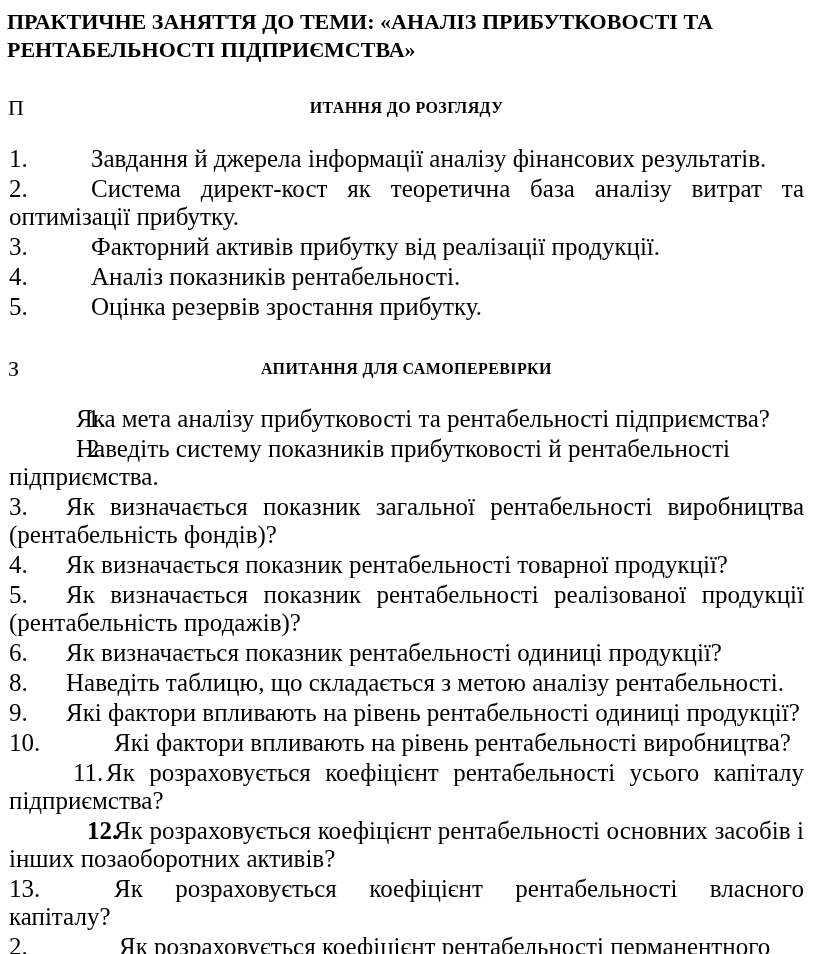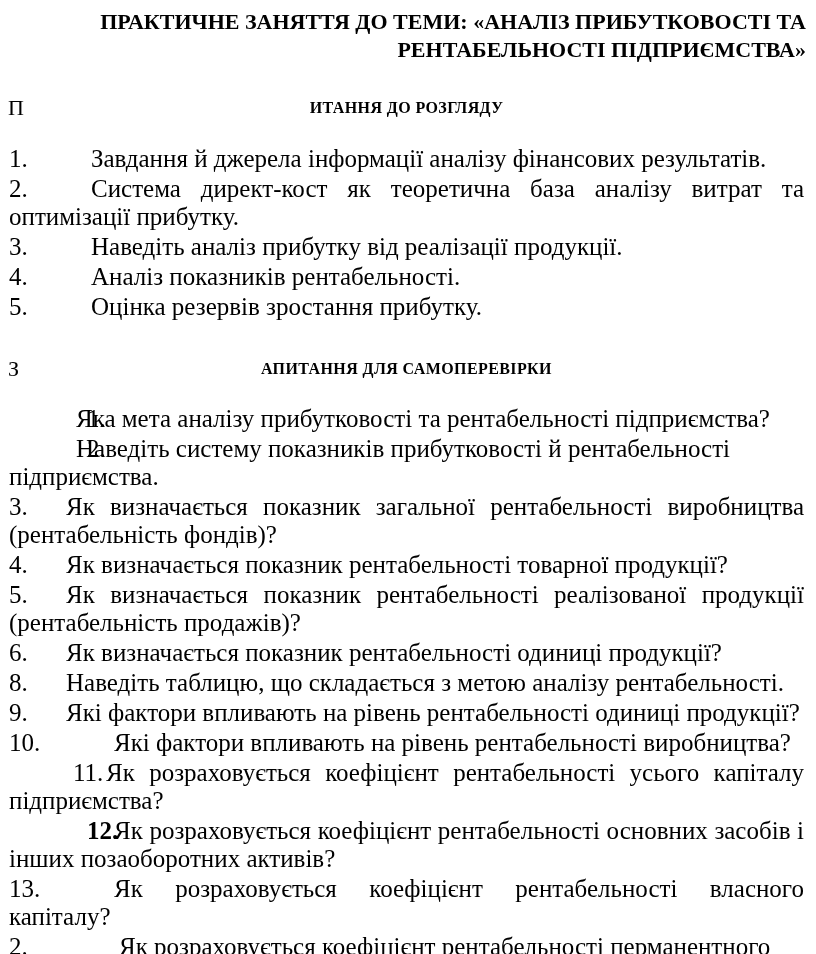"ПРАКТИЧНЕ ЗАНЯТТЯ ДО ТЕМИ: «АНАЛІЗ" .doc-title { text-align: right -> left }
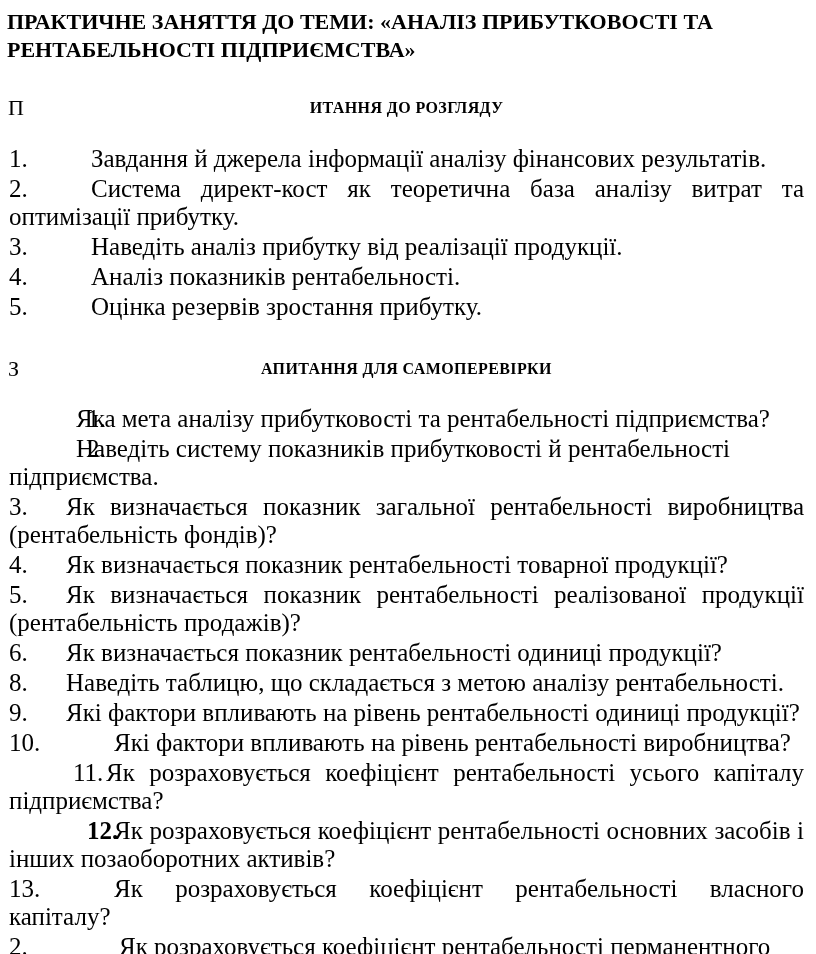"Наведіть аналіз прибутку від реалізації" span.txt { text: Наведіть аналіз -> Факторний активів }
